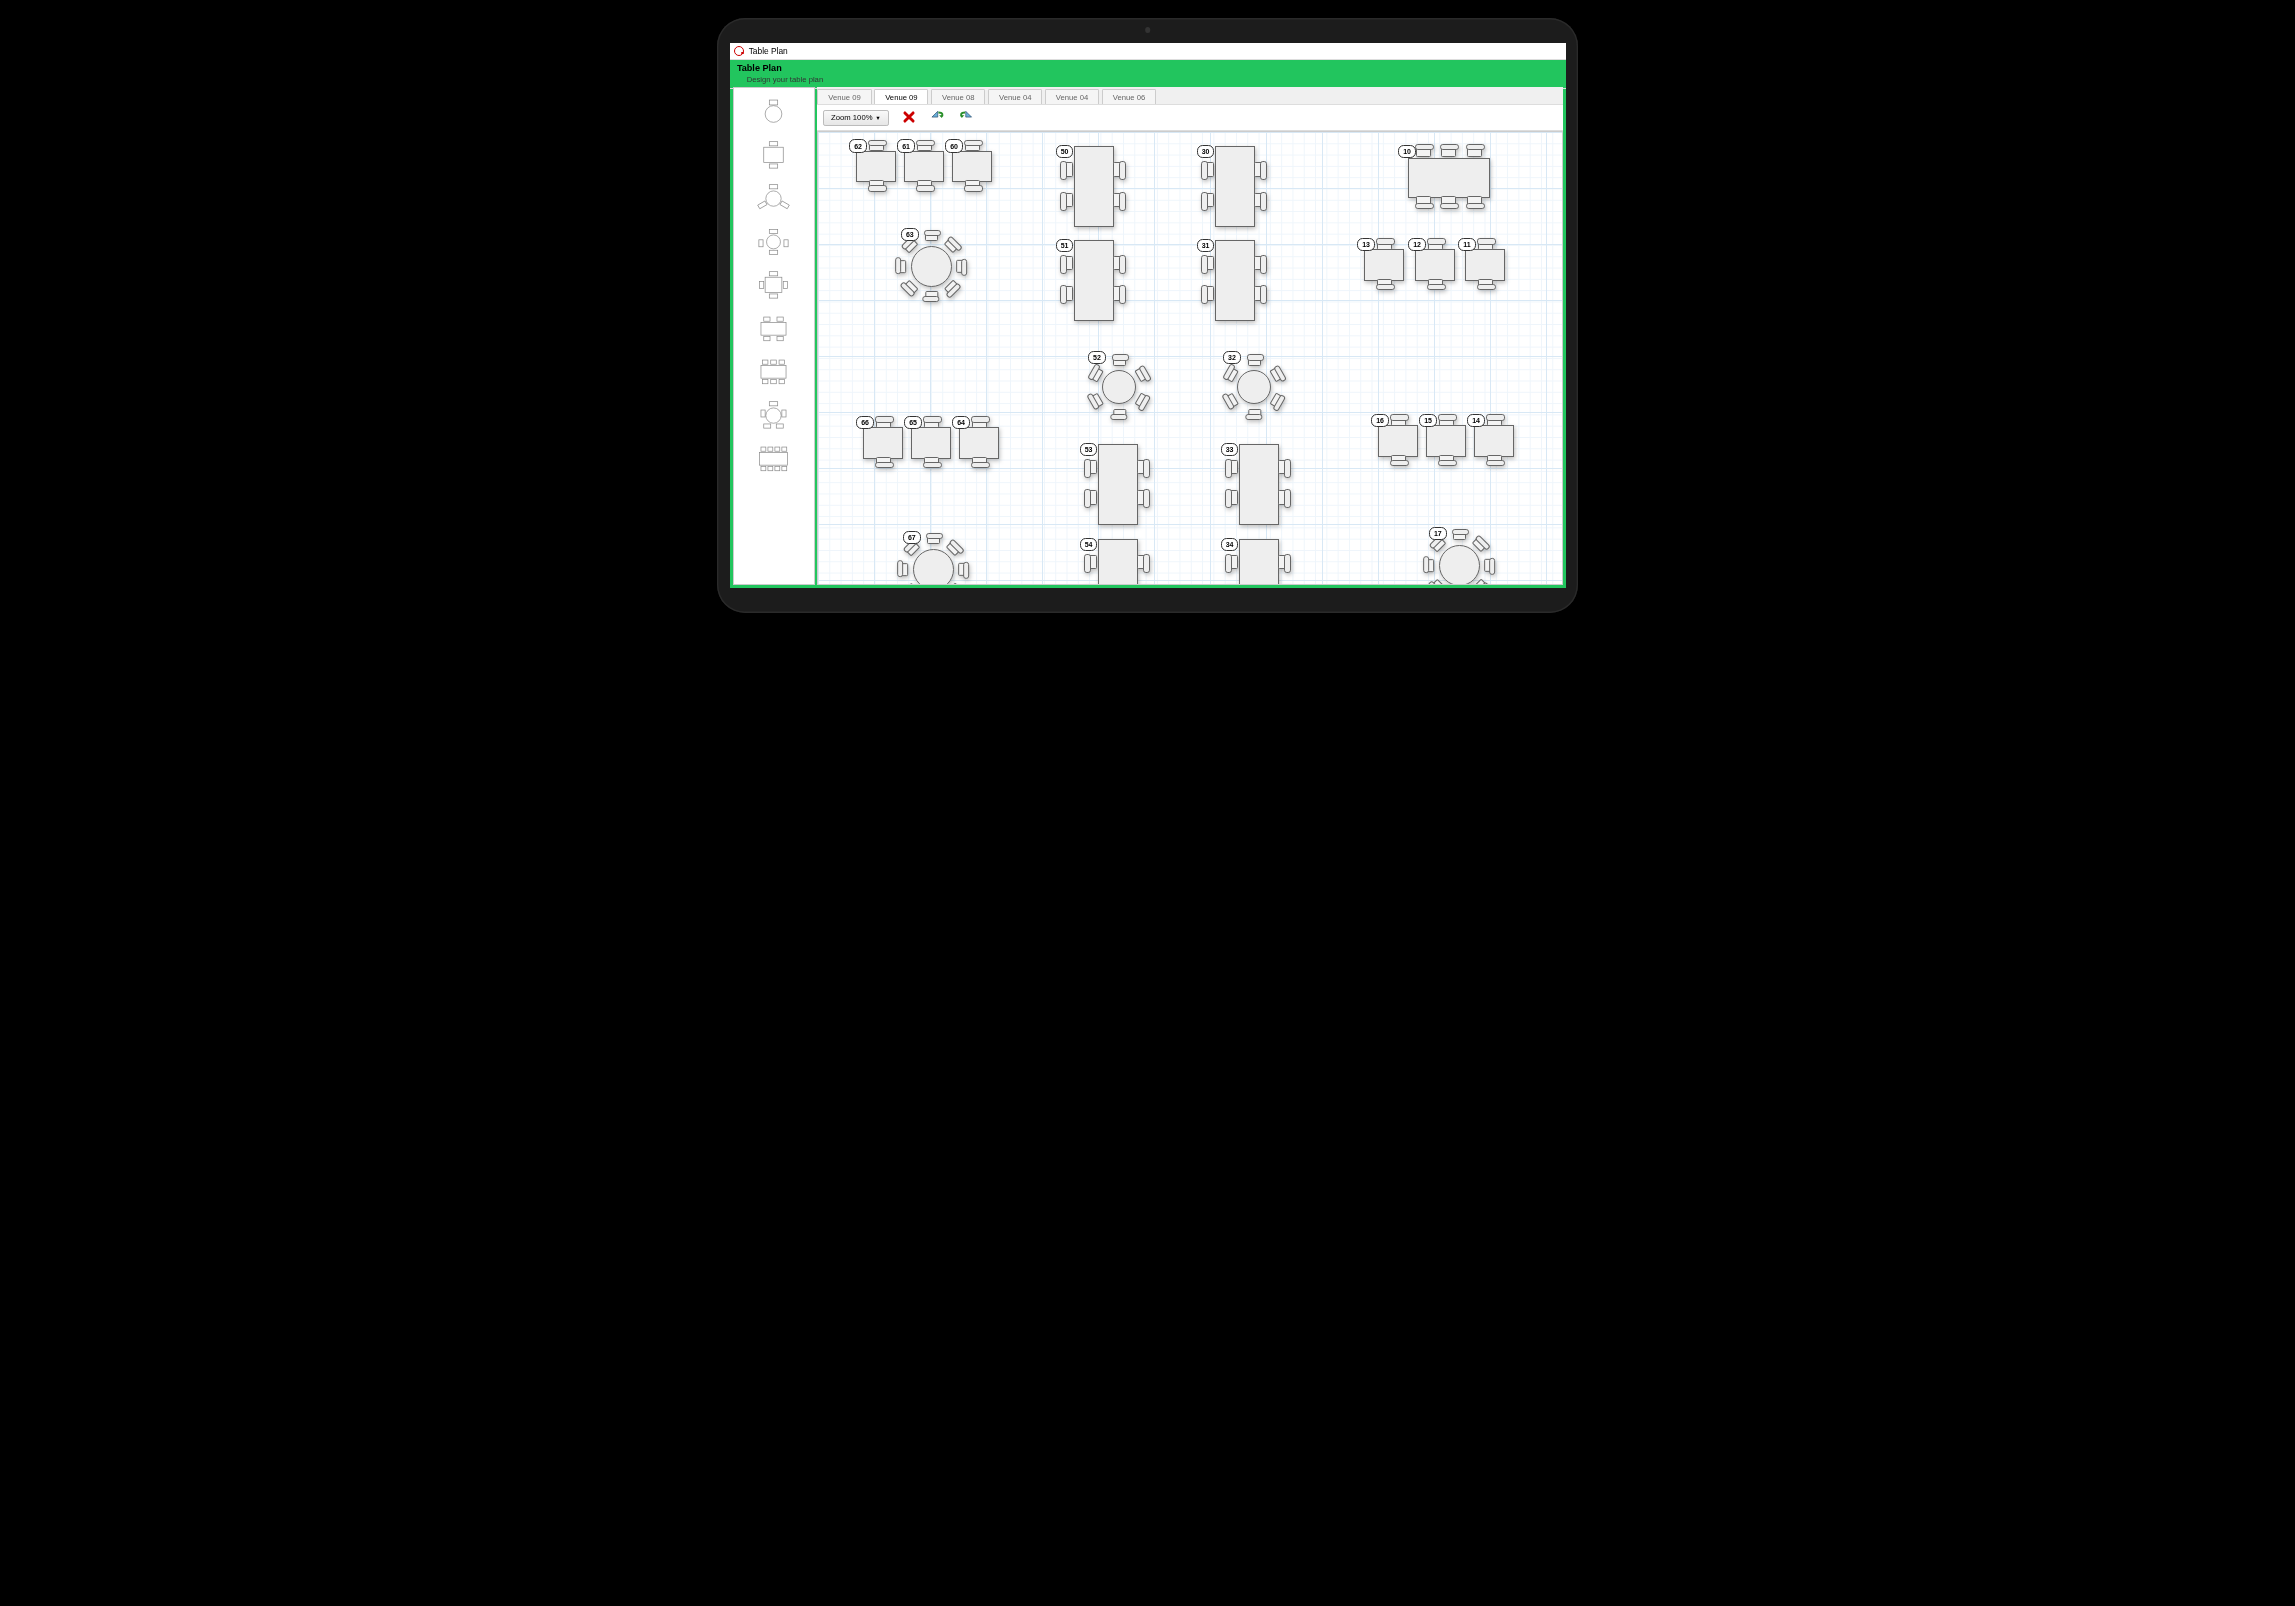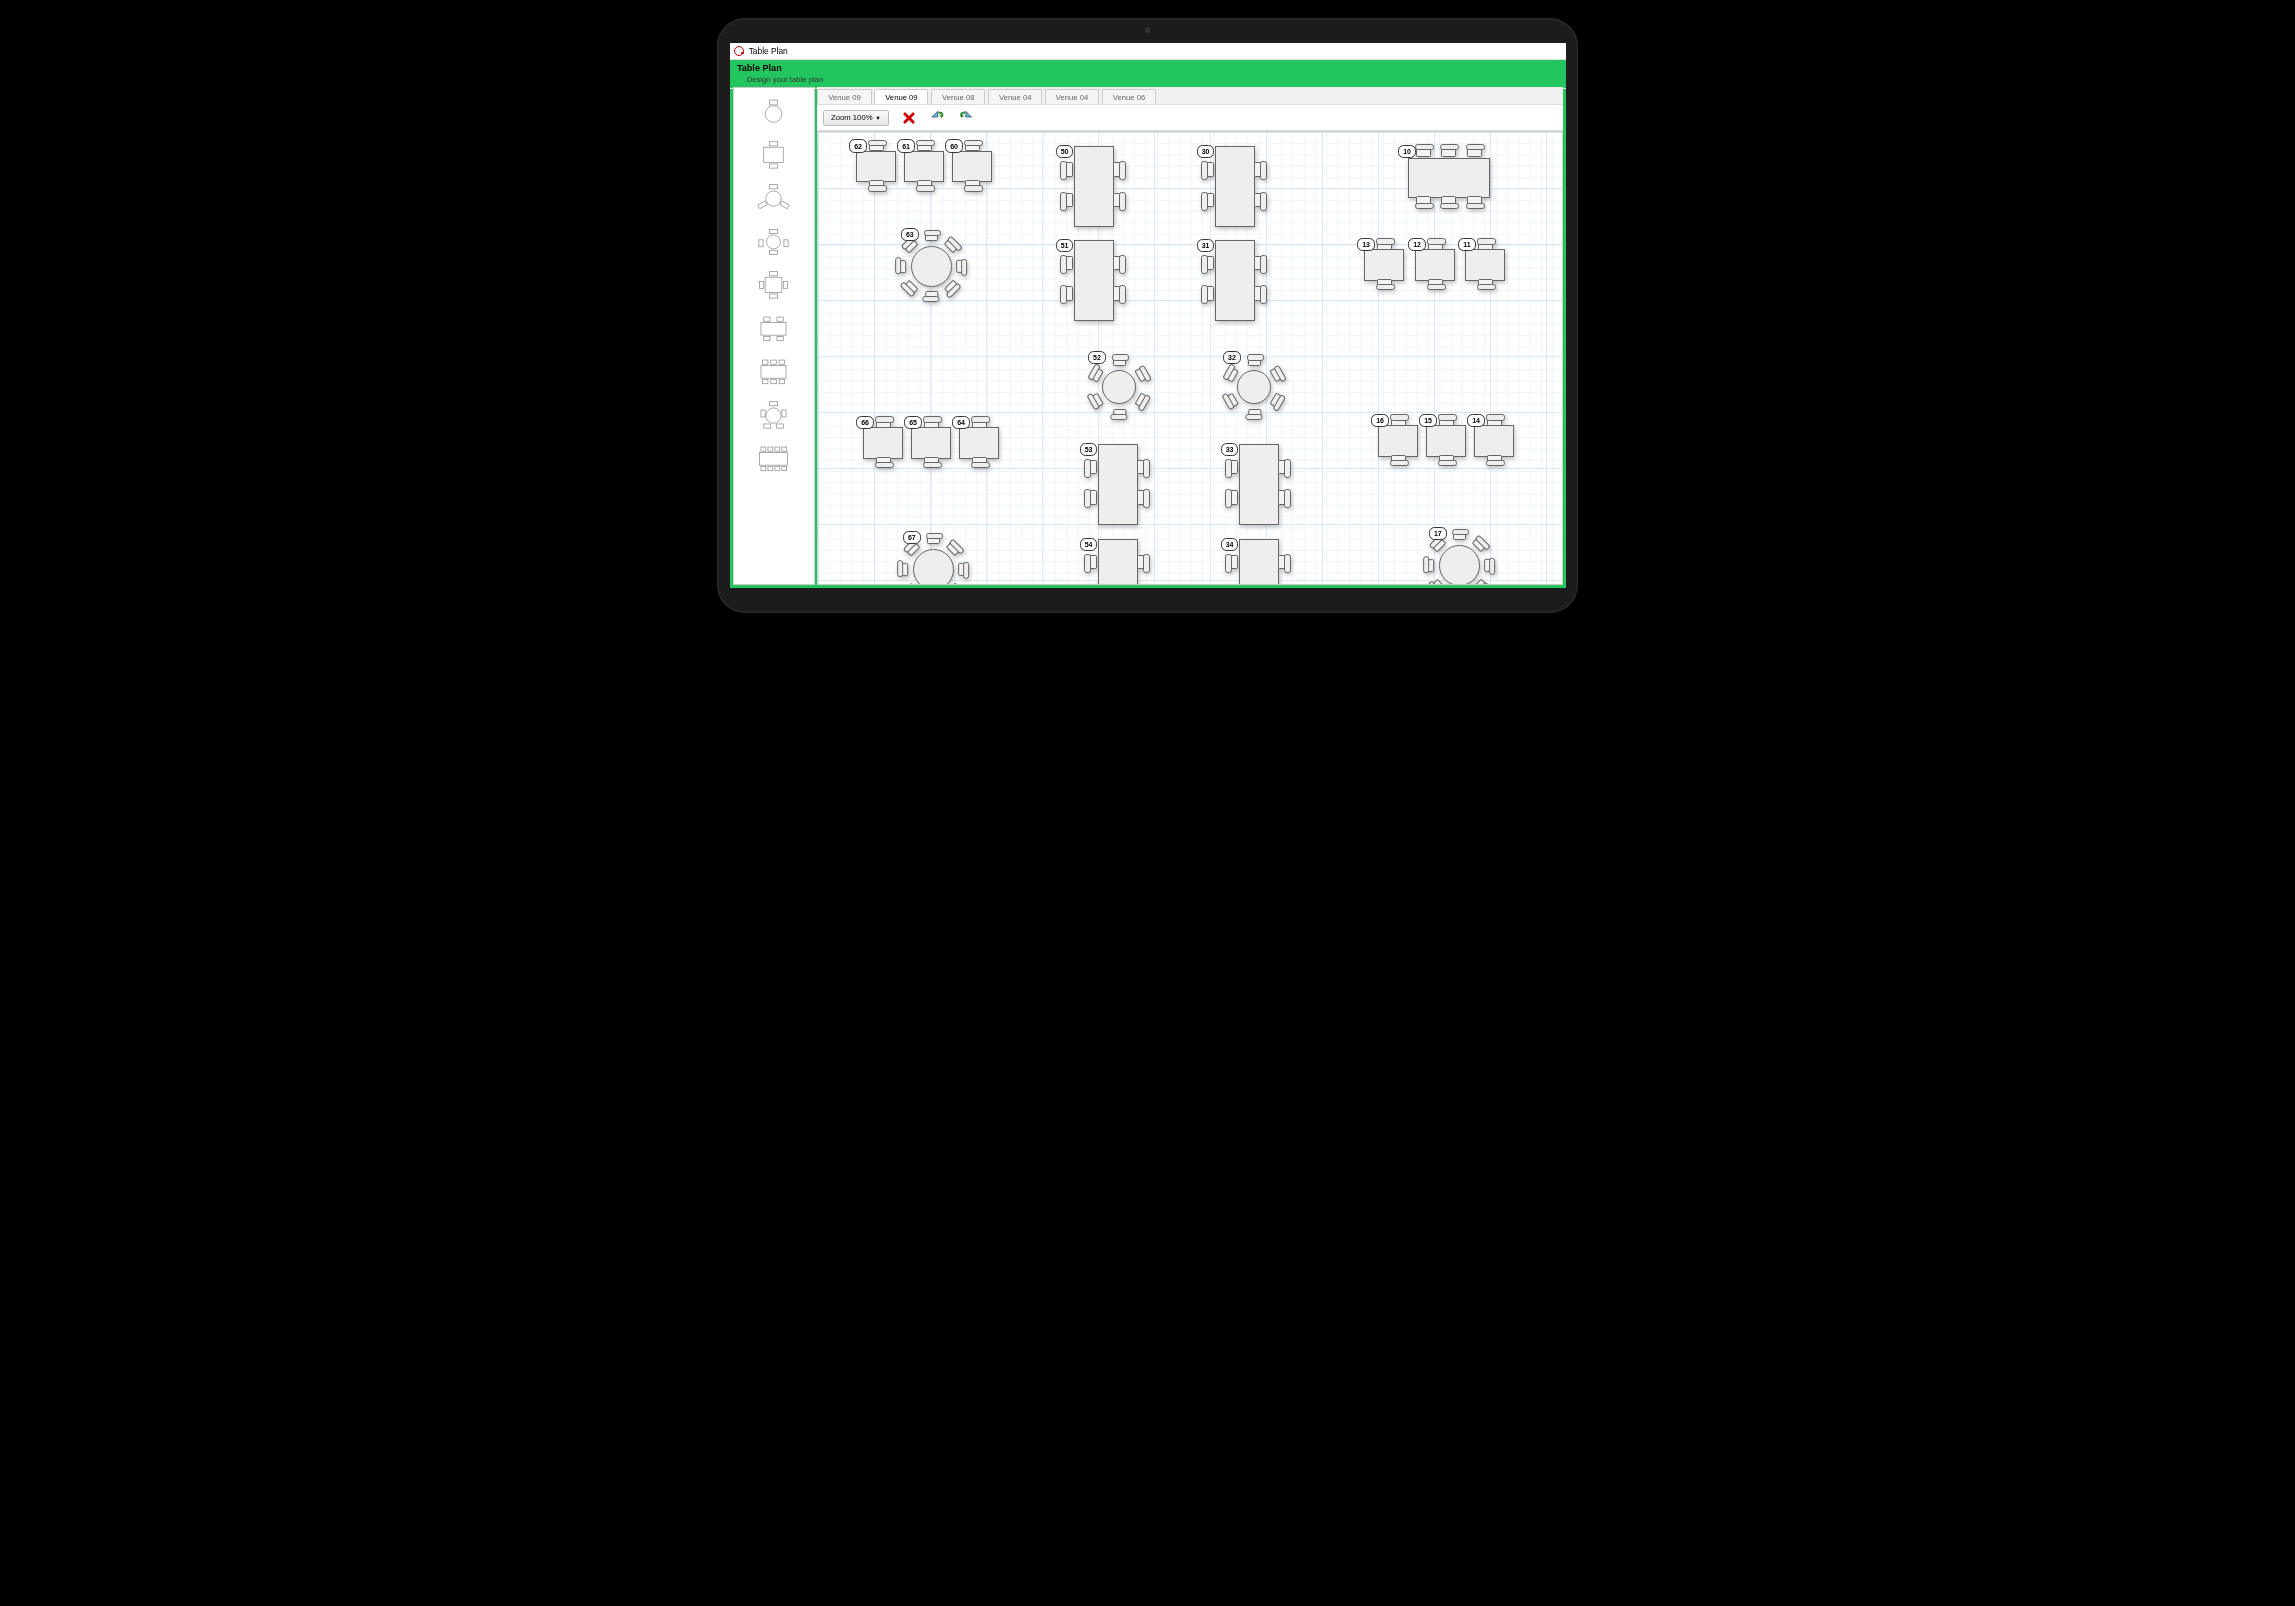"Zoom 100%" .toolbar { align-items: center -> none }
